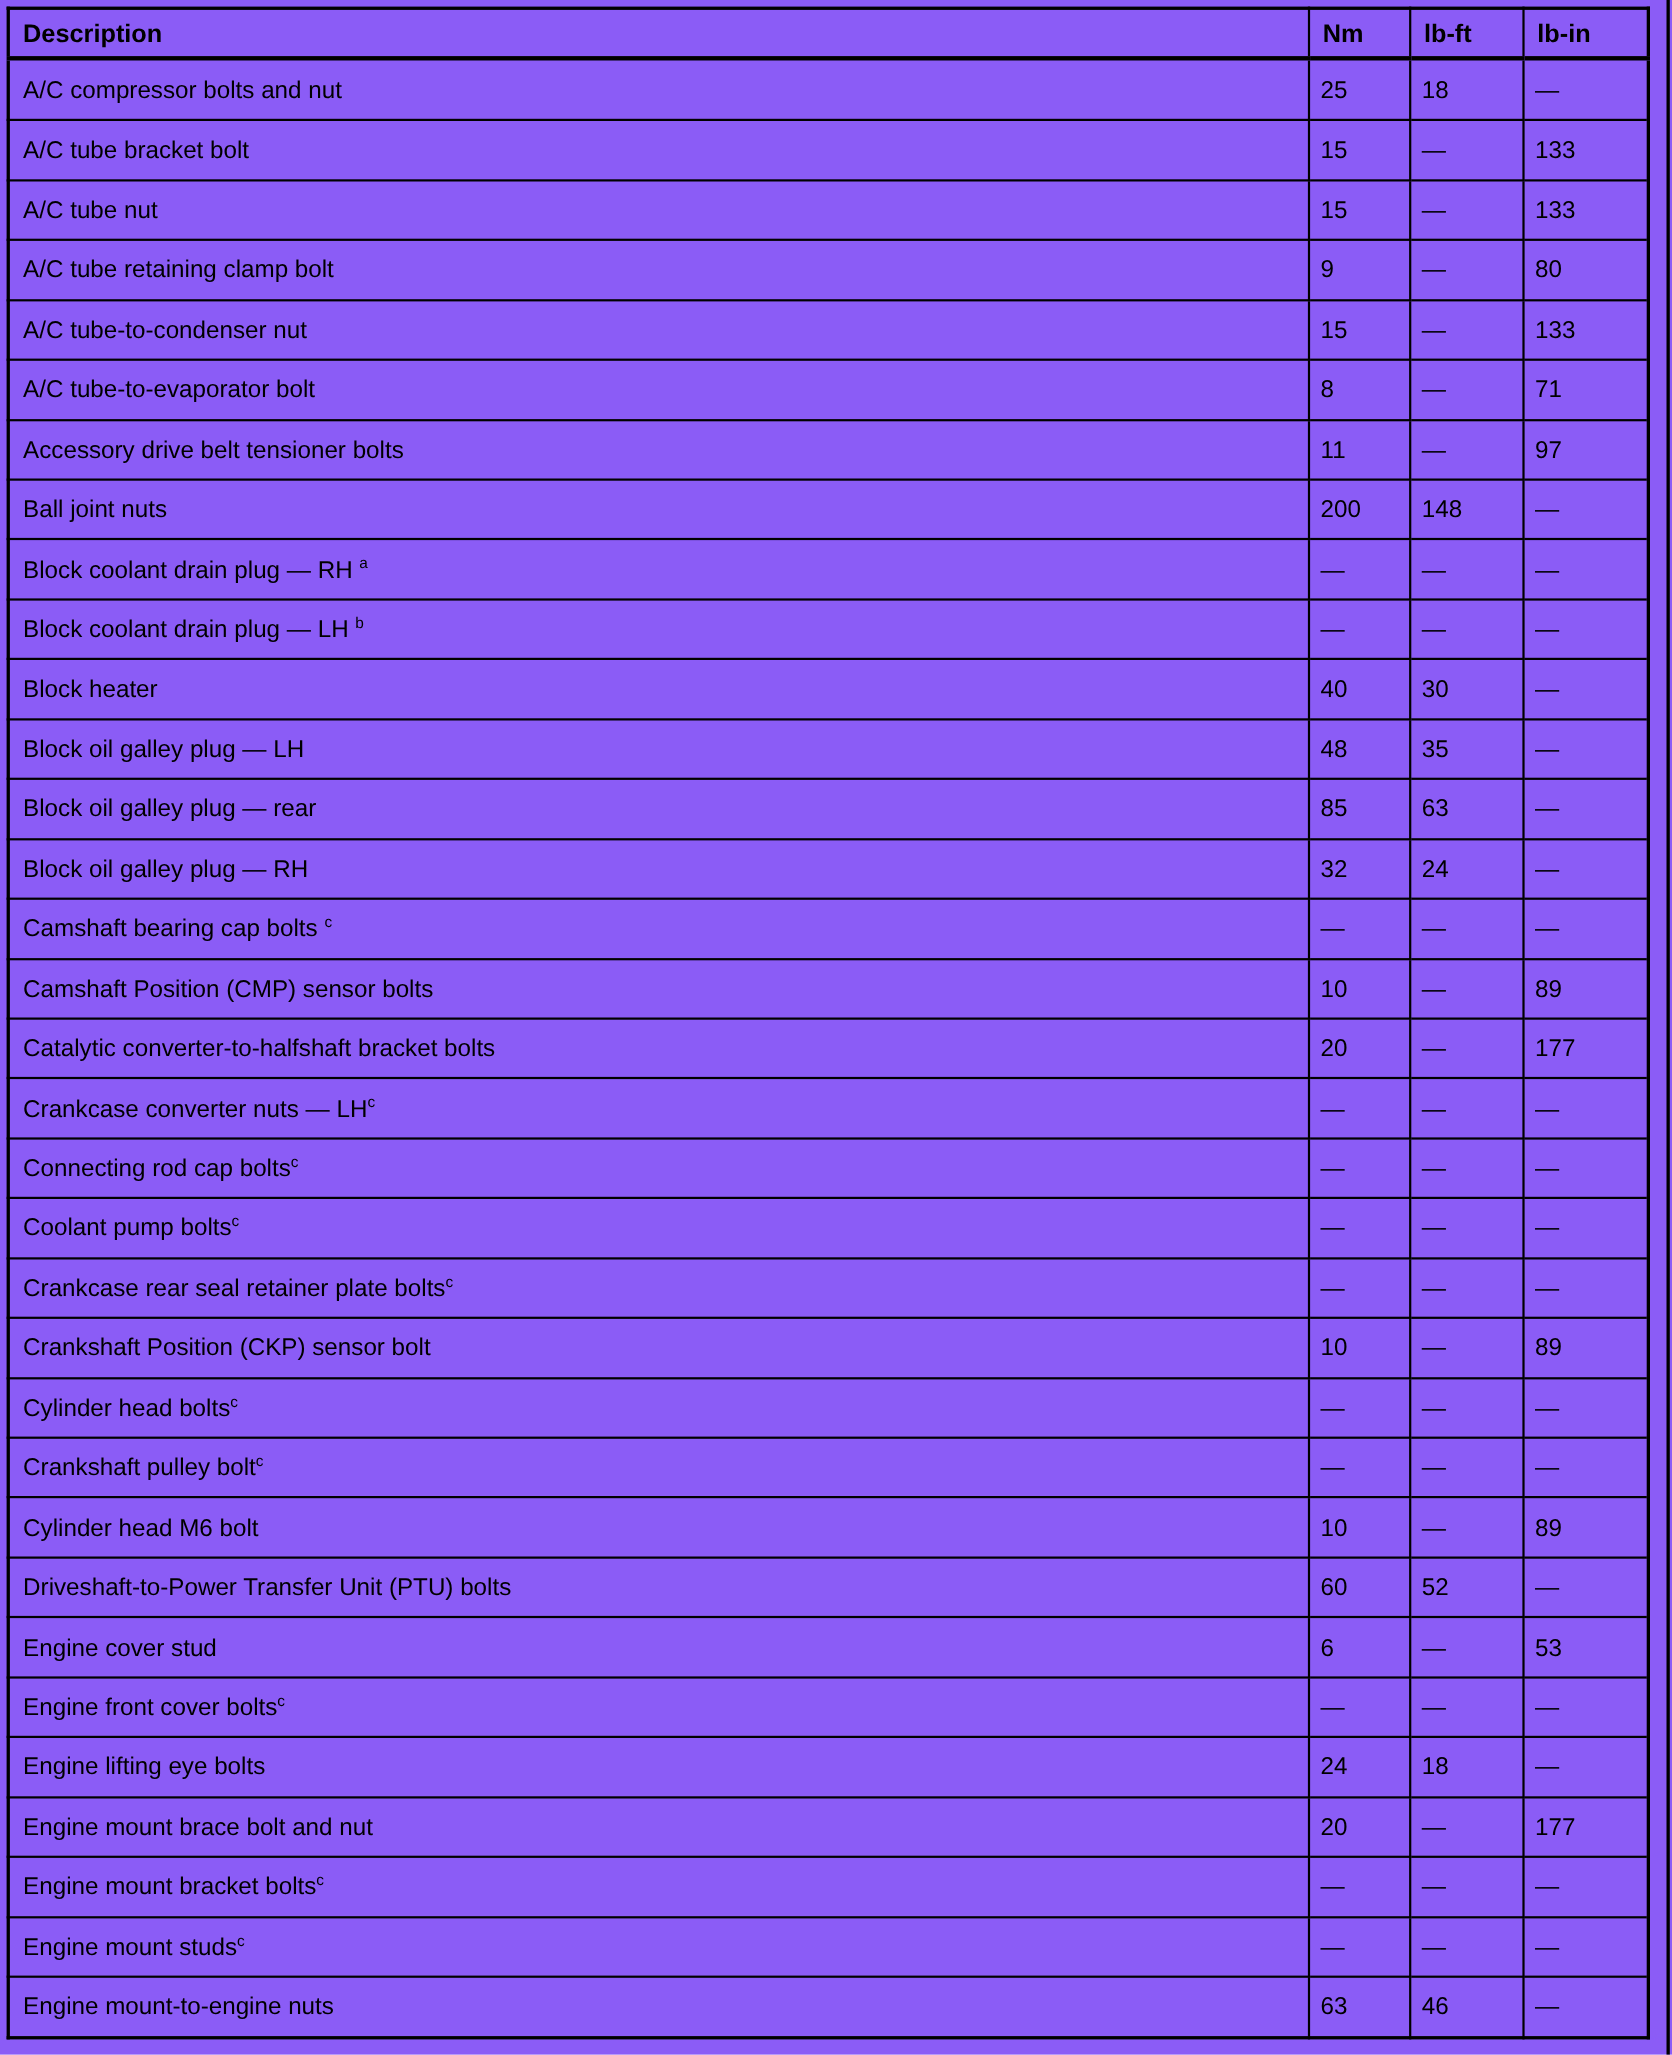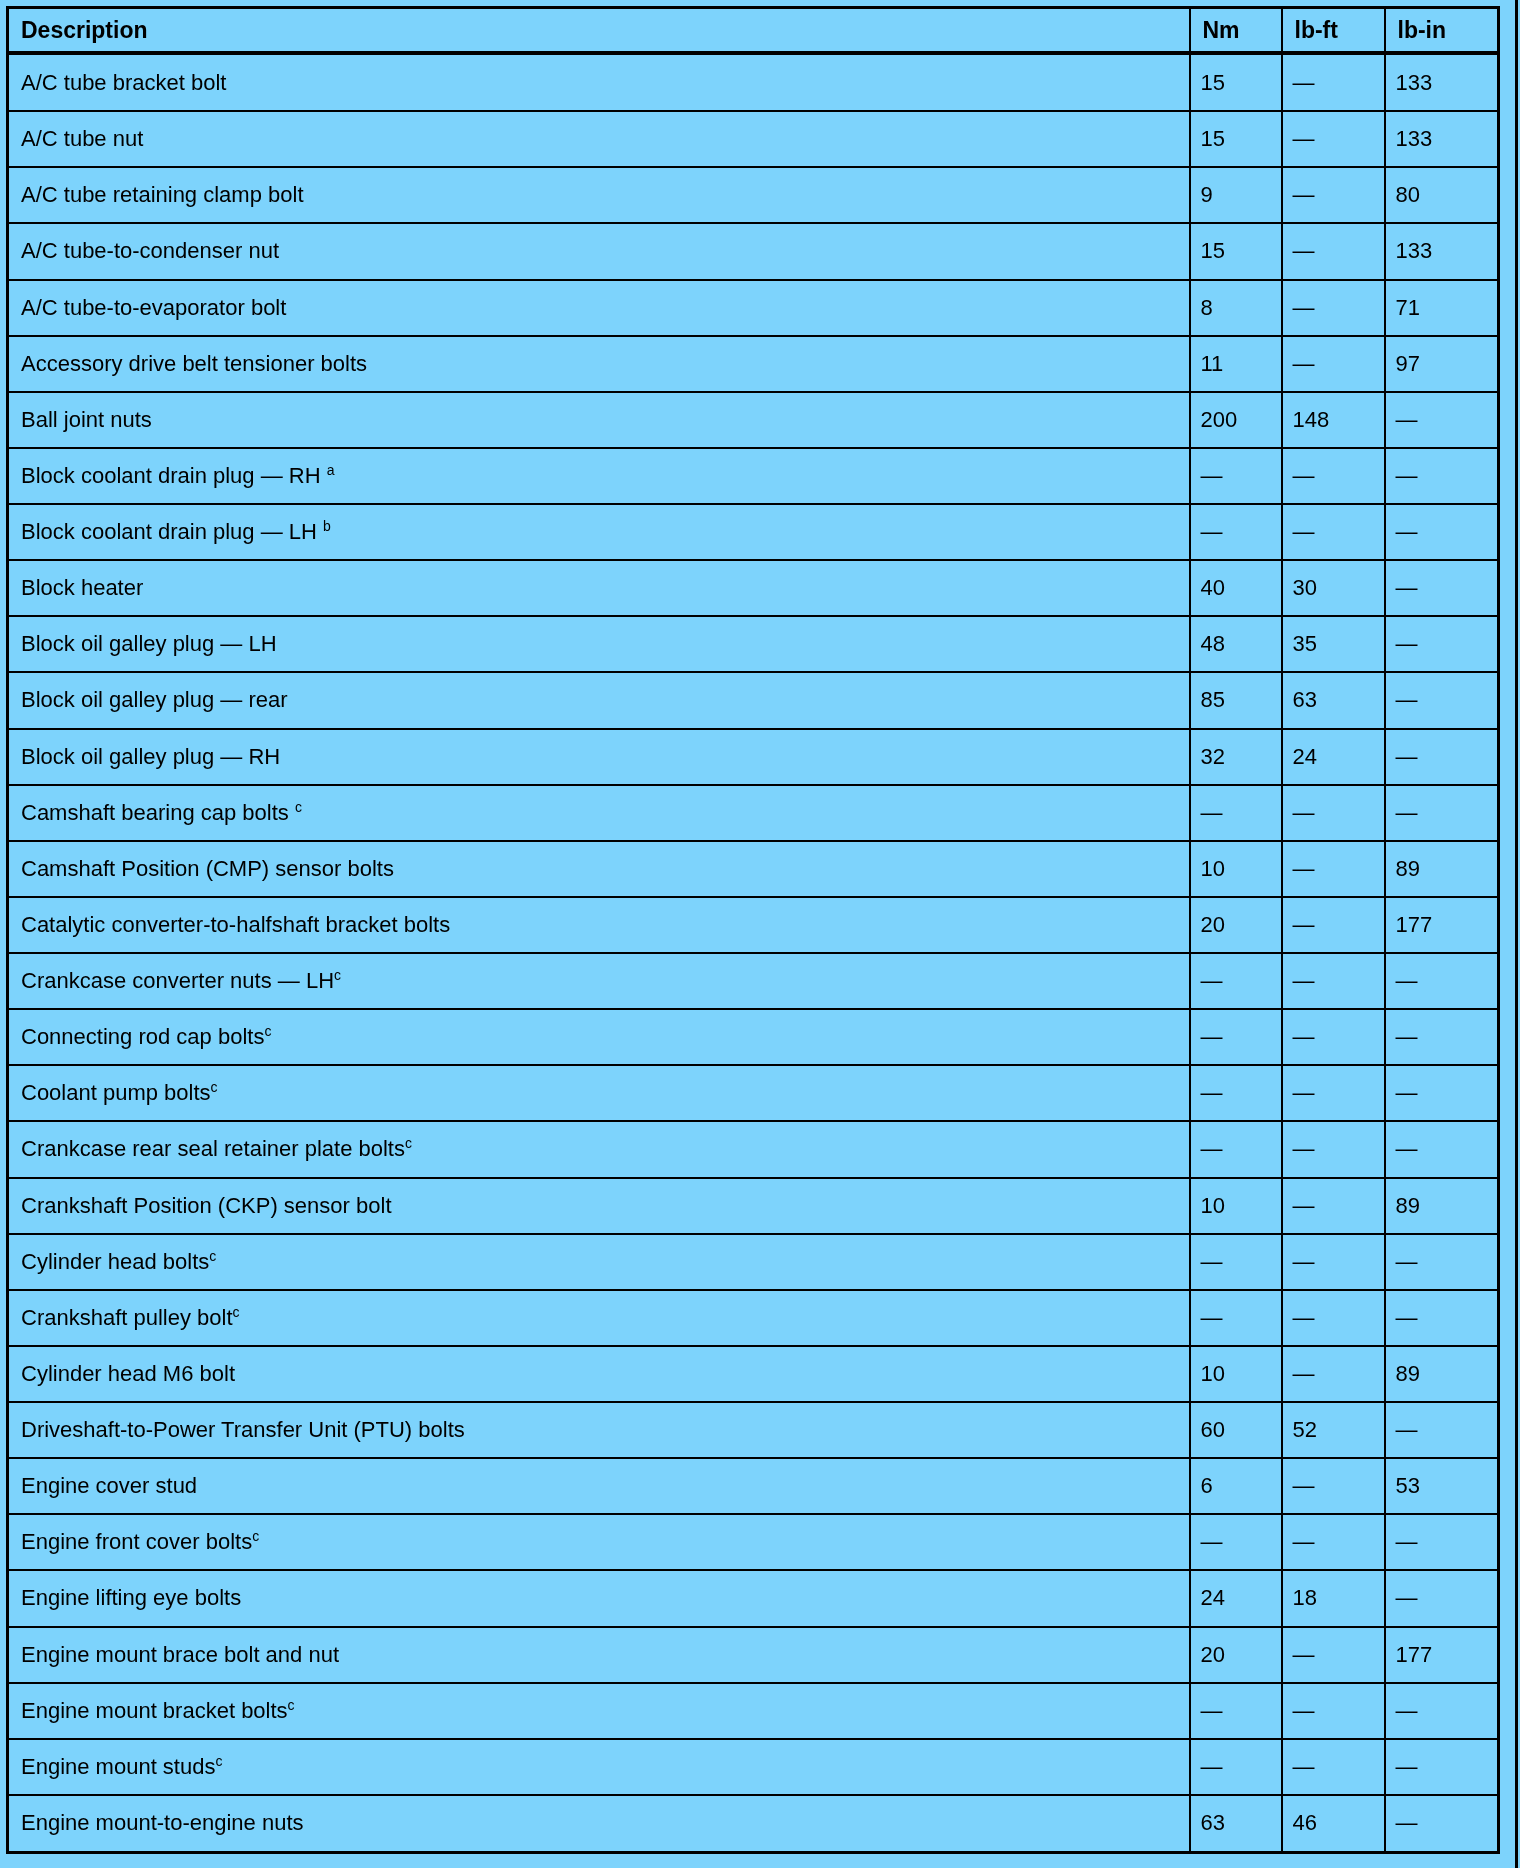"Description" .page { background: #7dd3fc -> #8b5cf6 }
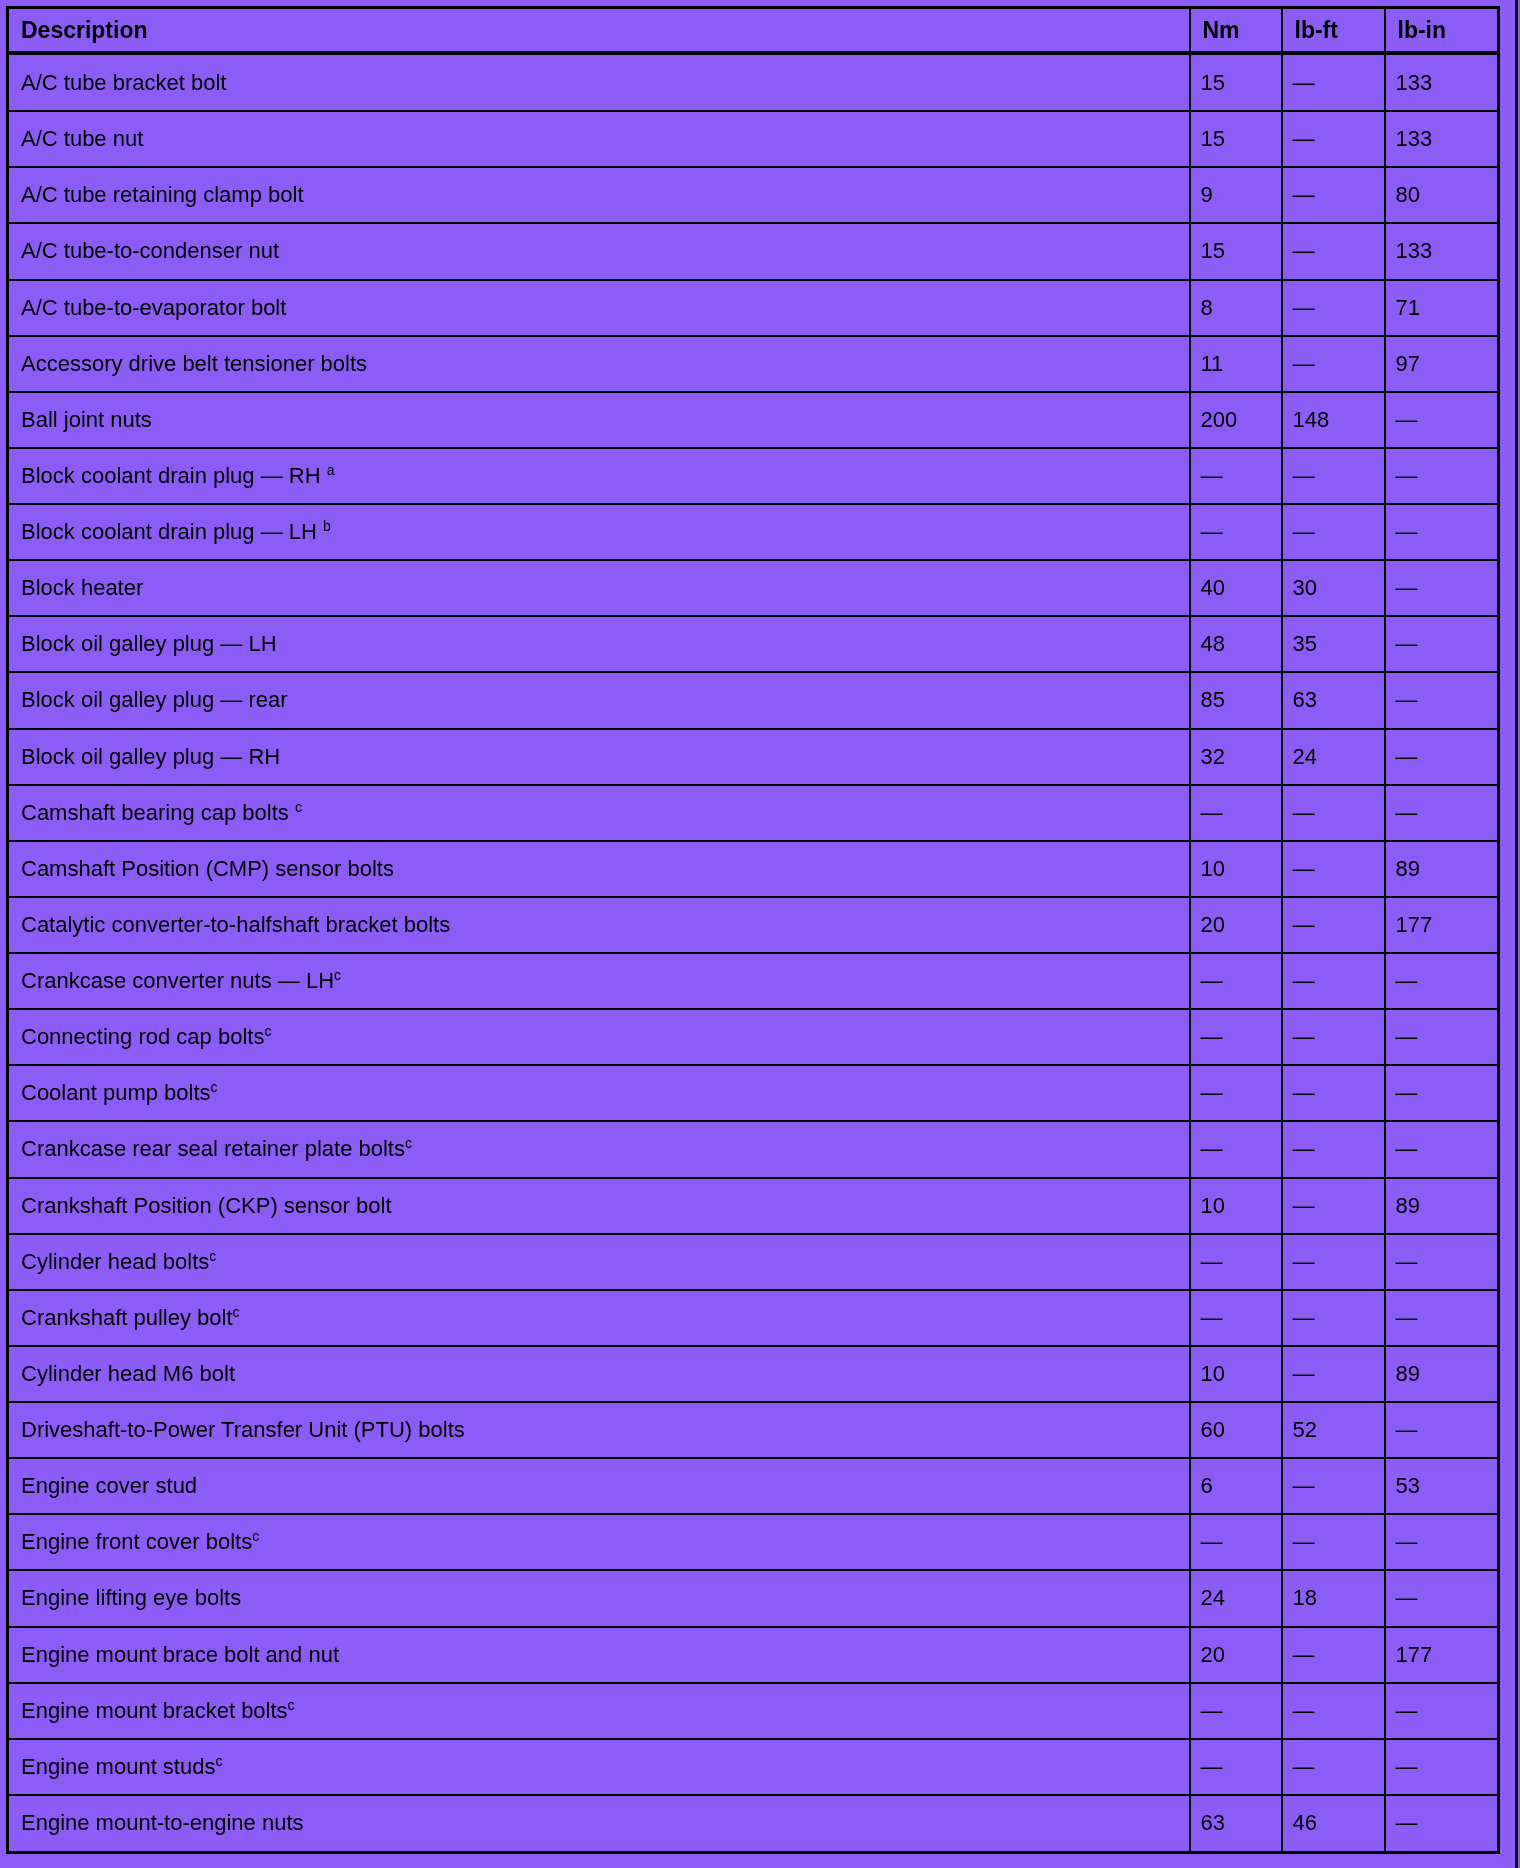"A/C compressor bolts and nut" tr { html: none -> <tr> <td><span>A/C compressor bolts and nut</span></td> <td>25</td> <td>18</td> <td>—</td> </tr> }
